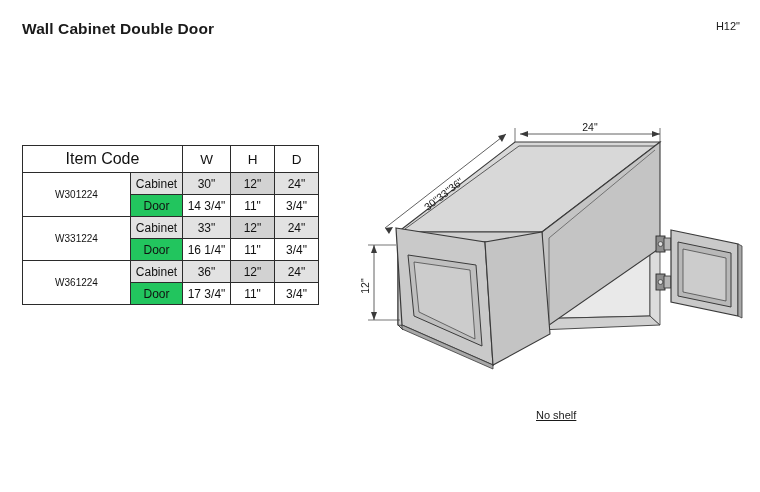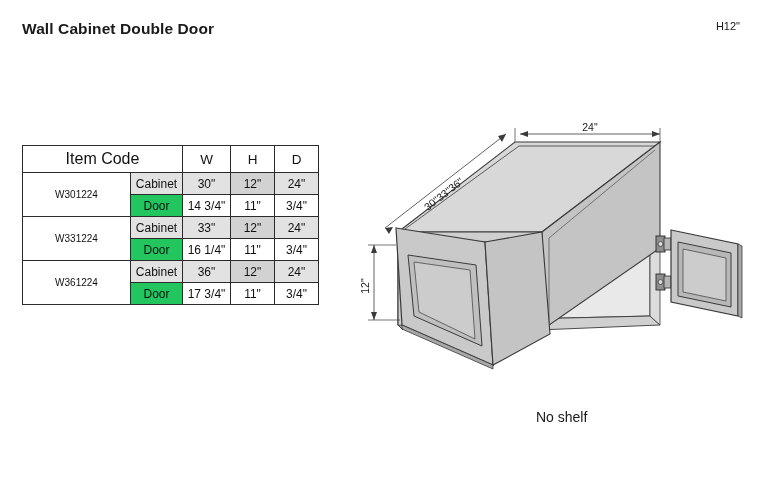"No shelf" .noshelf { font-size: 14px -> 11px; text-decoration: none -> underline }
